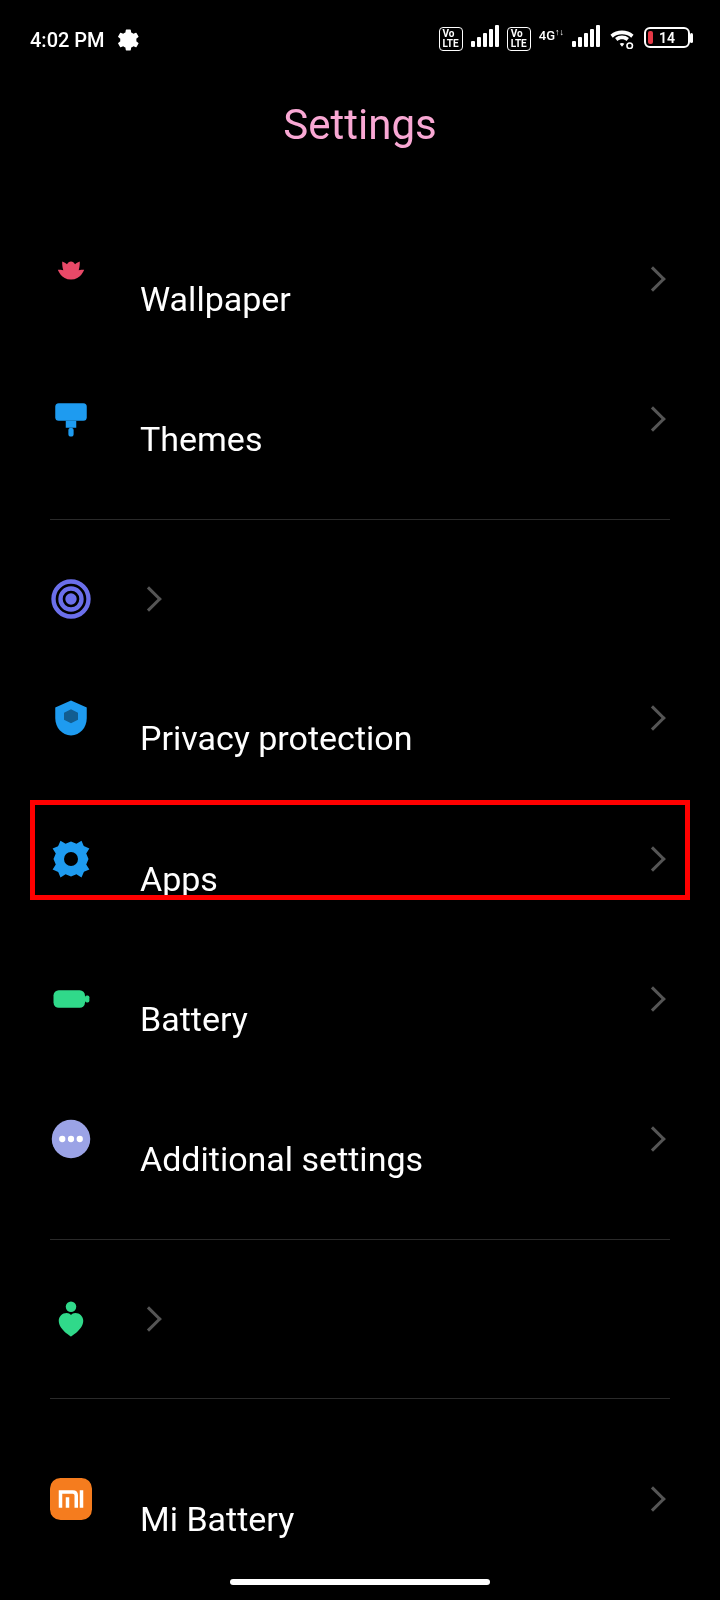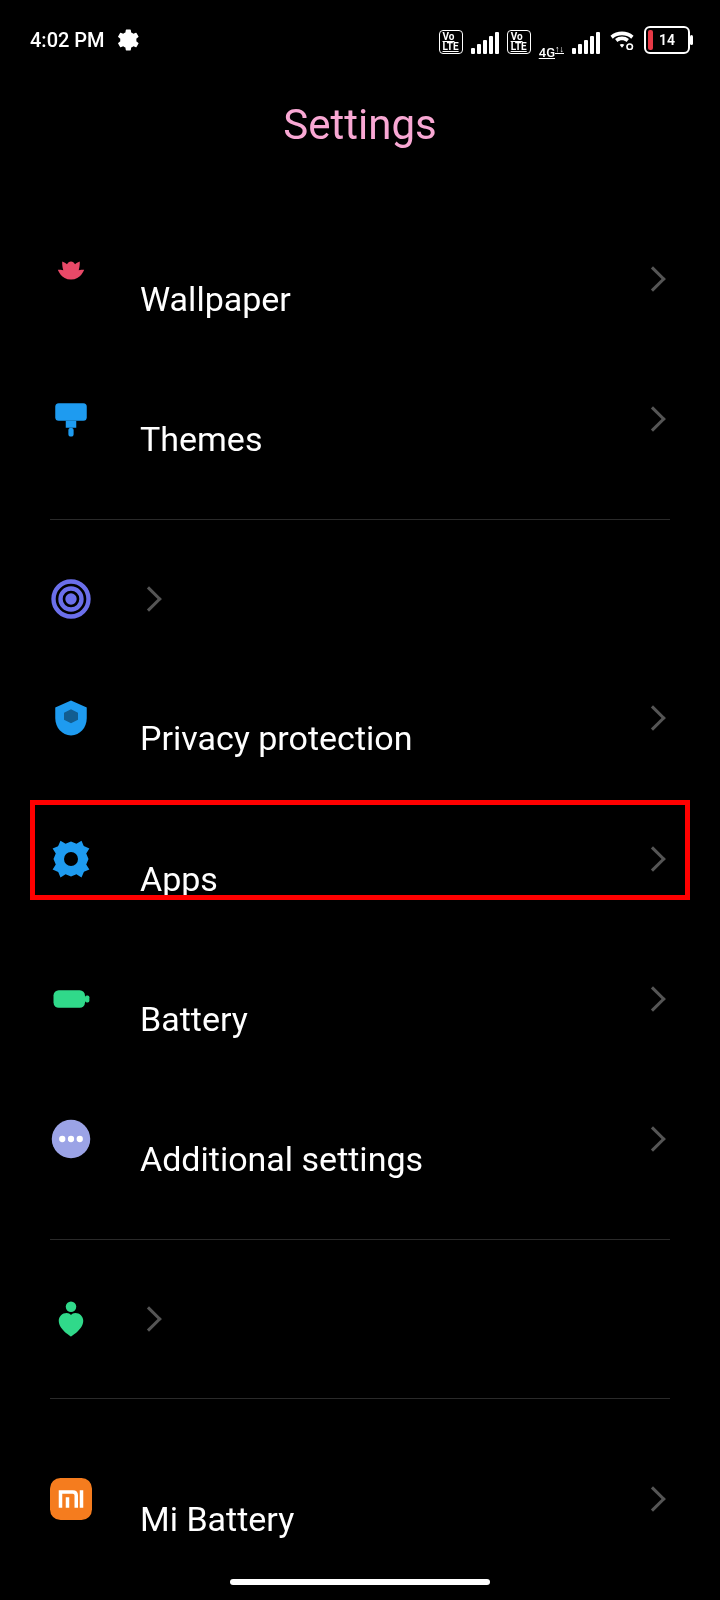"Vo" .status-right { align-items: flex-end -> flex-start; text-decoration: underline -> none }
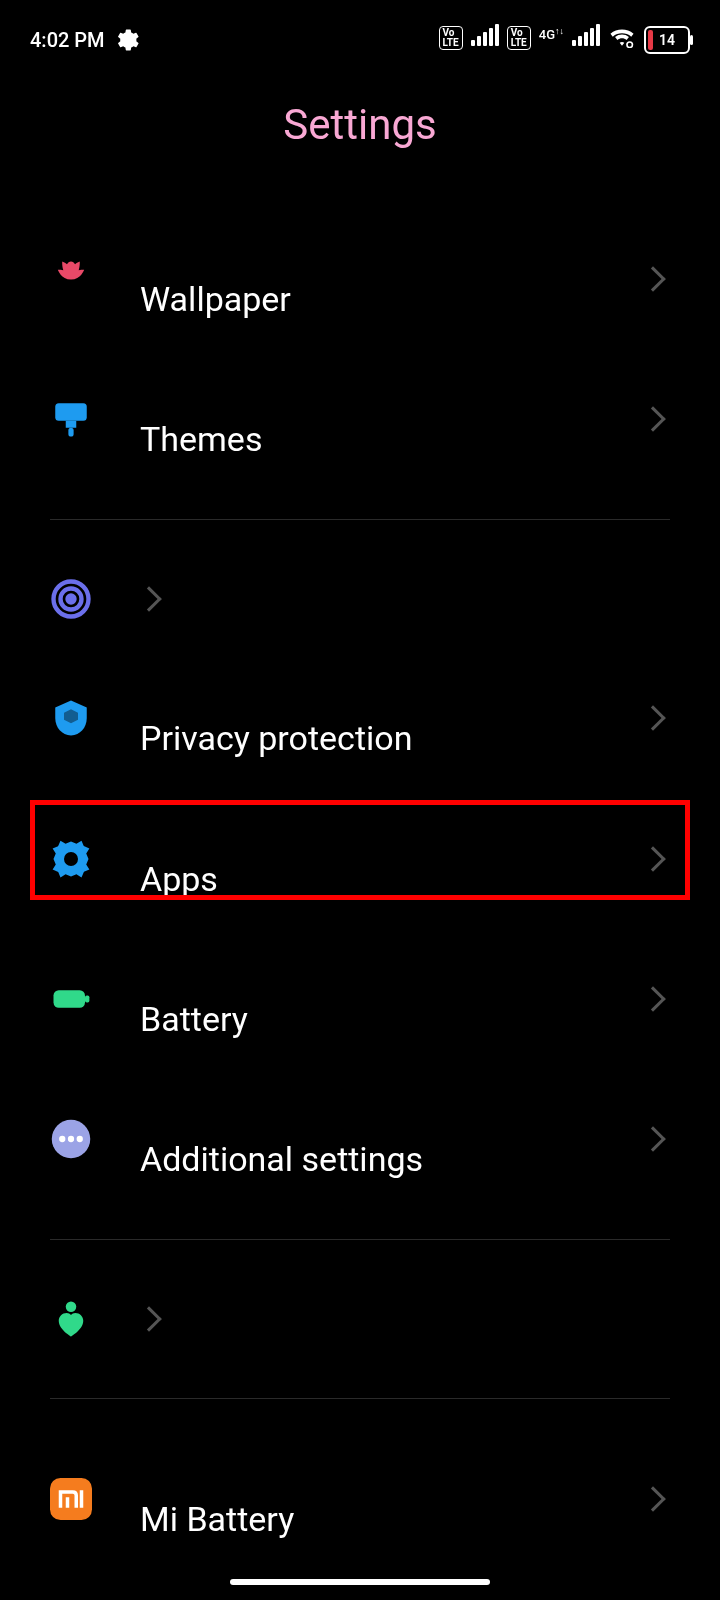"14" .battery-box { height: 28px -> 21px }
